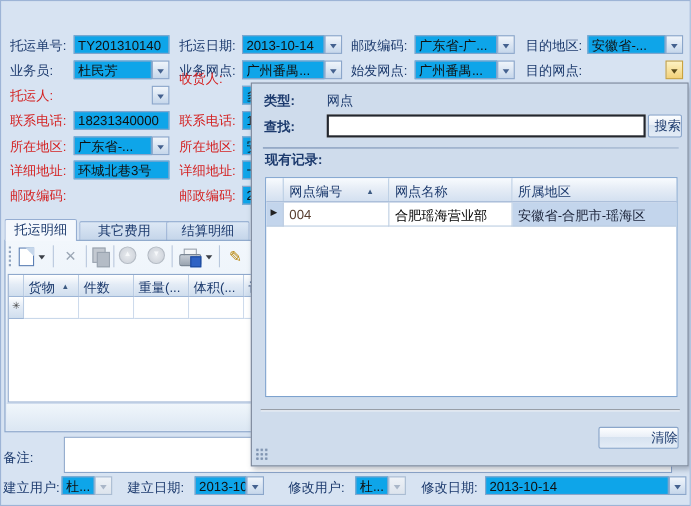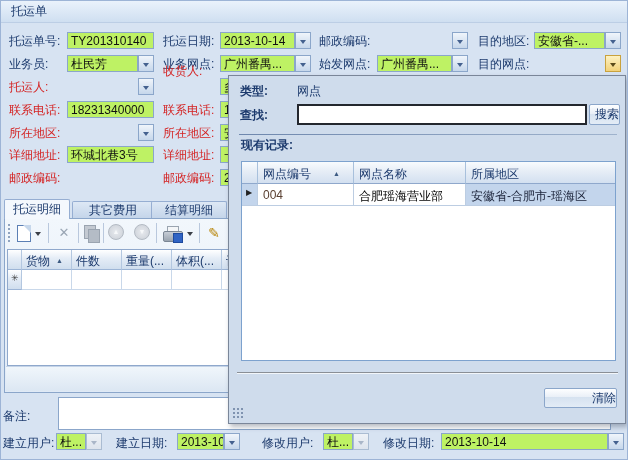"托运单" div.titlebar { html: <div>托运单</div> -> none }
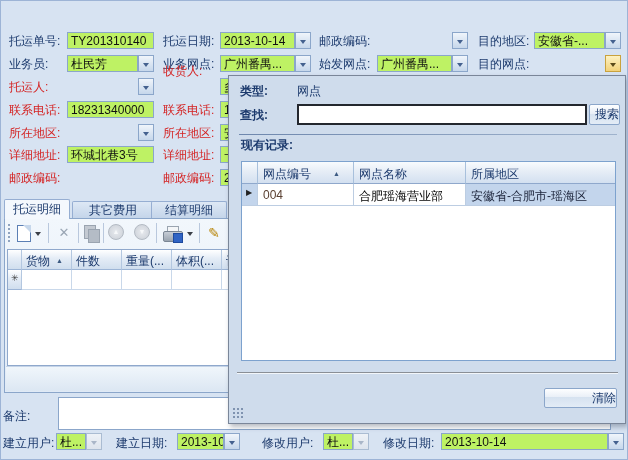"TY201310140" .fld { background: #bef264 -> #0ea5e9 }
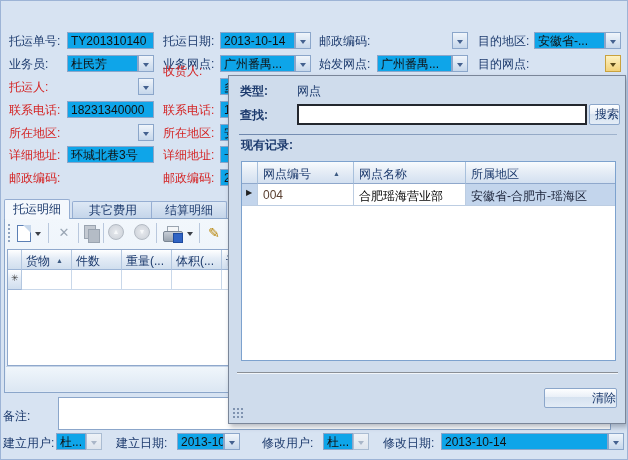"广东省-广..." div.fld { html: none -> <div>广东省-广...</div> }
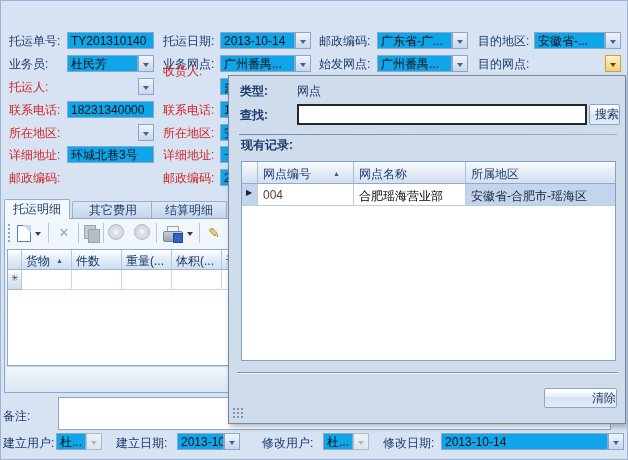"广东省-..." div.fld { html: none -> <div>广东省-...</div> }
